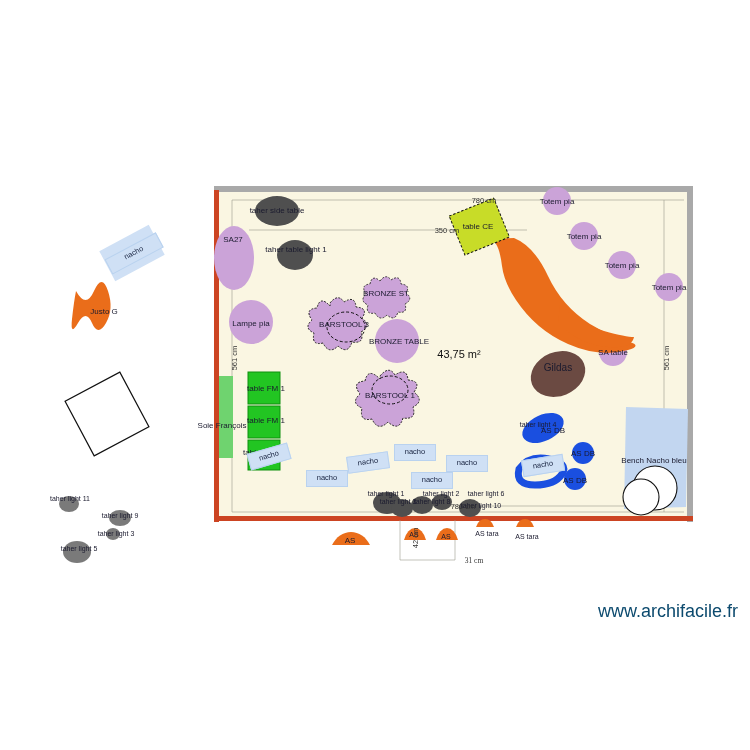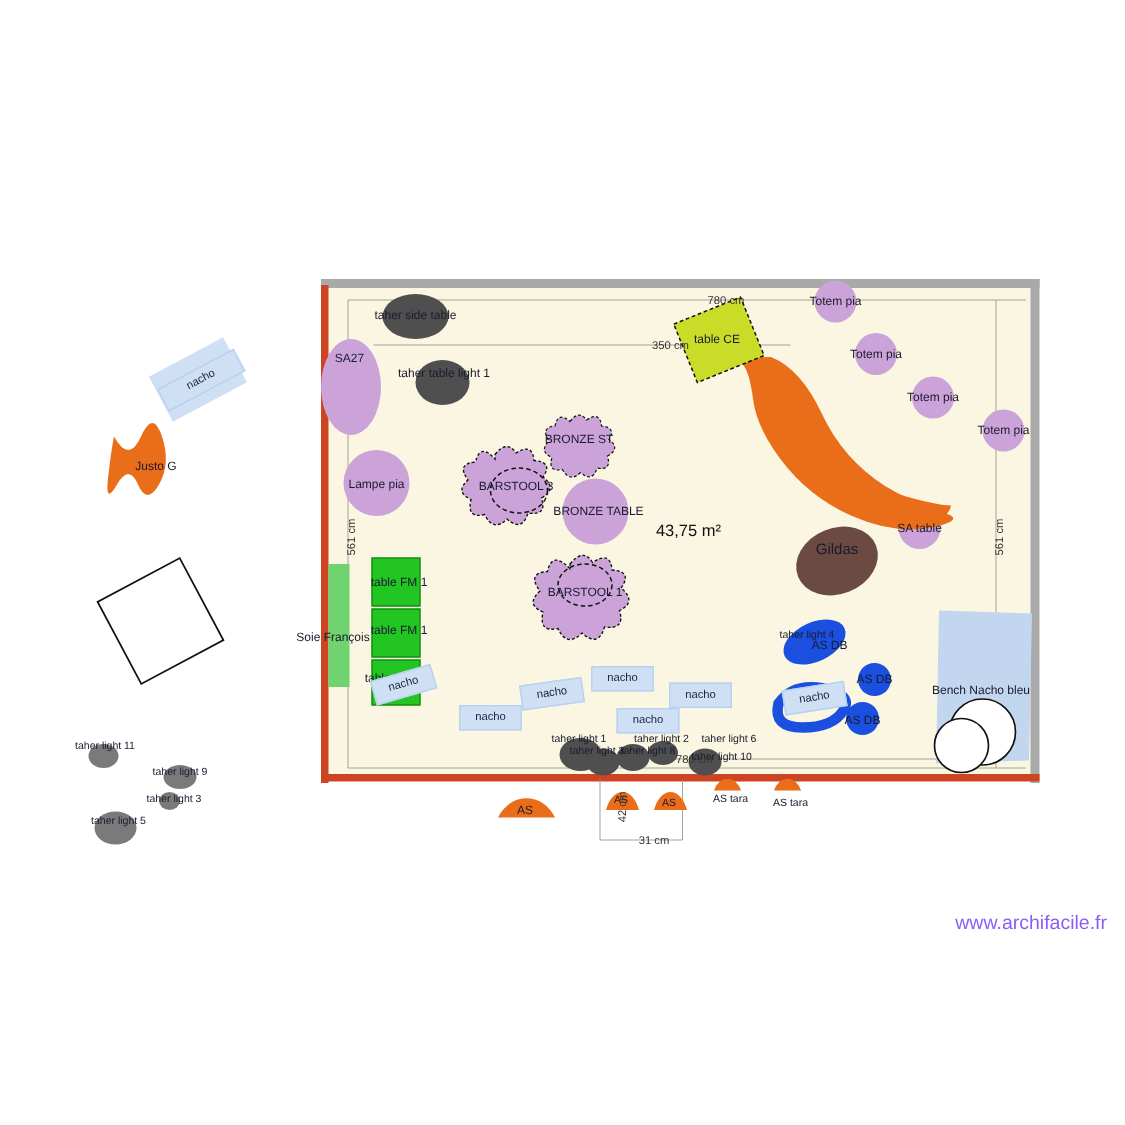"31 cm" div.lbl { font-family: none -> Liberation Serif, serif; left: 436px -> 474px }
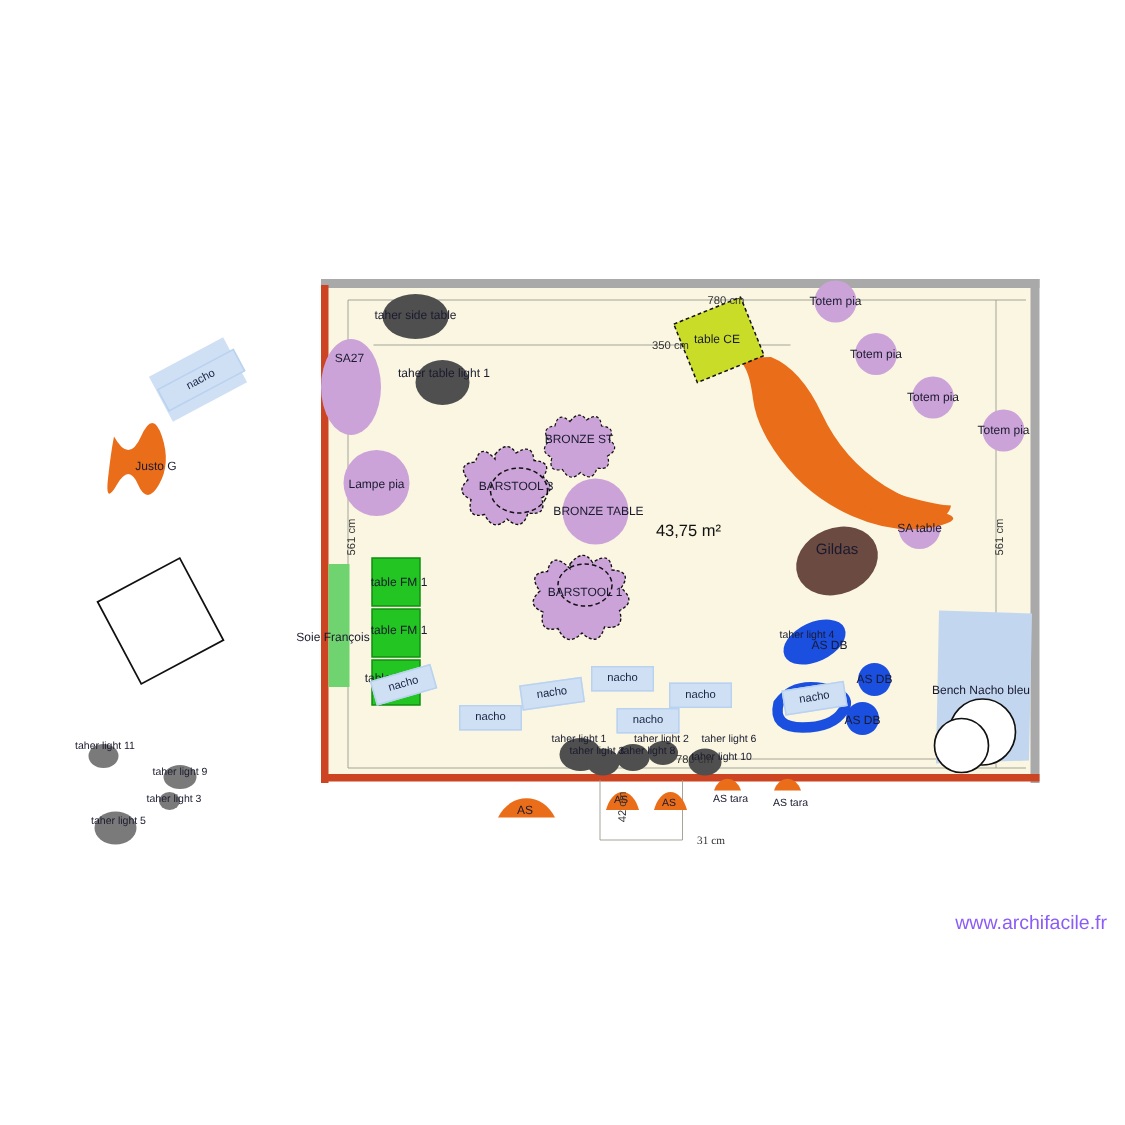"www.archifacile.fr" .footer { color: #8b5cf6 -> #0c4a6e; font-size: 13px -> 18px }
